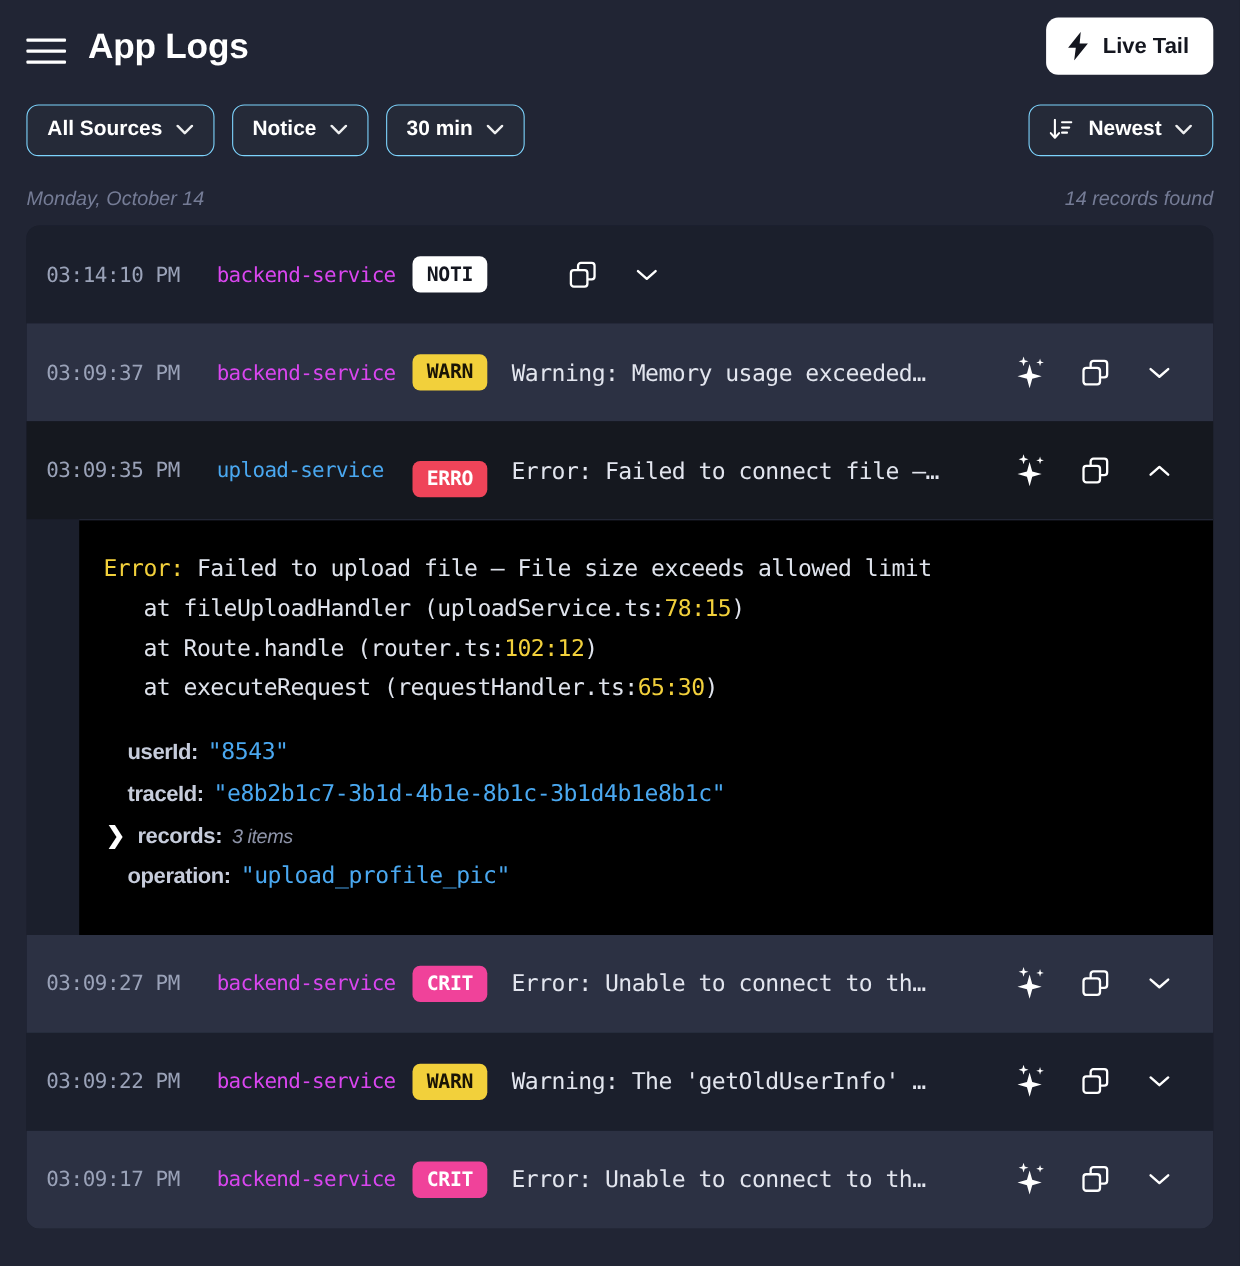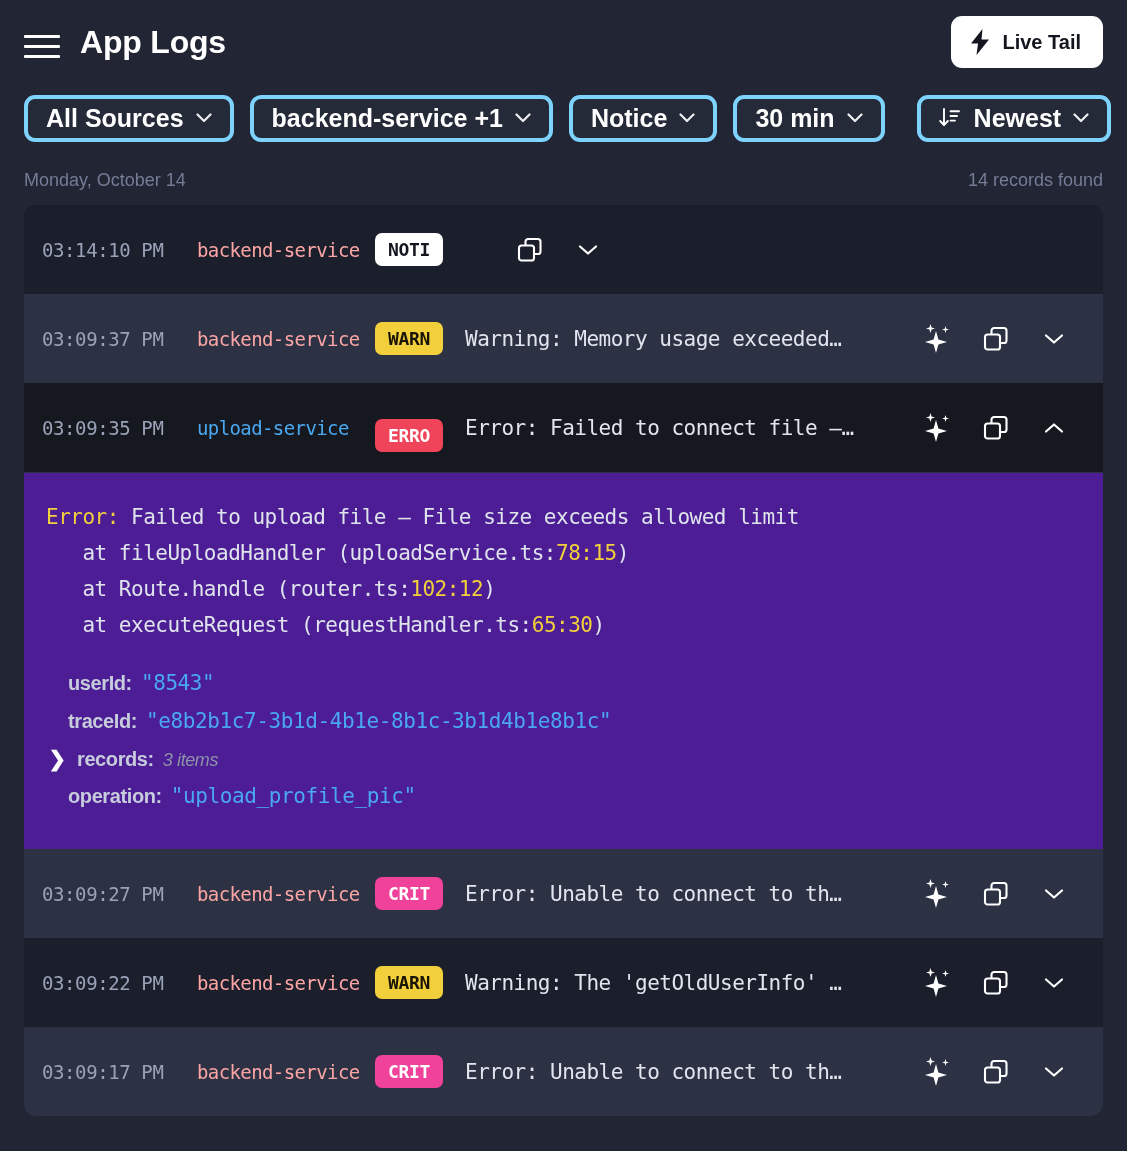"All Sources" .chip { border: 4px solid #7dd3fc -> 1px solid #7dd3fc; font-size: 25px -> 19px }
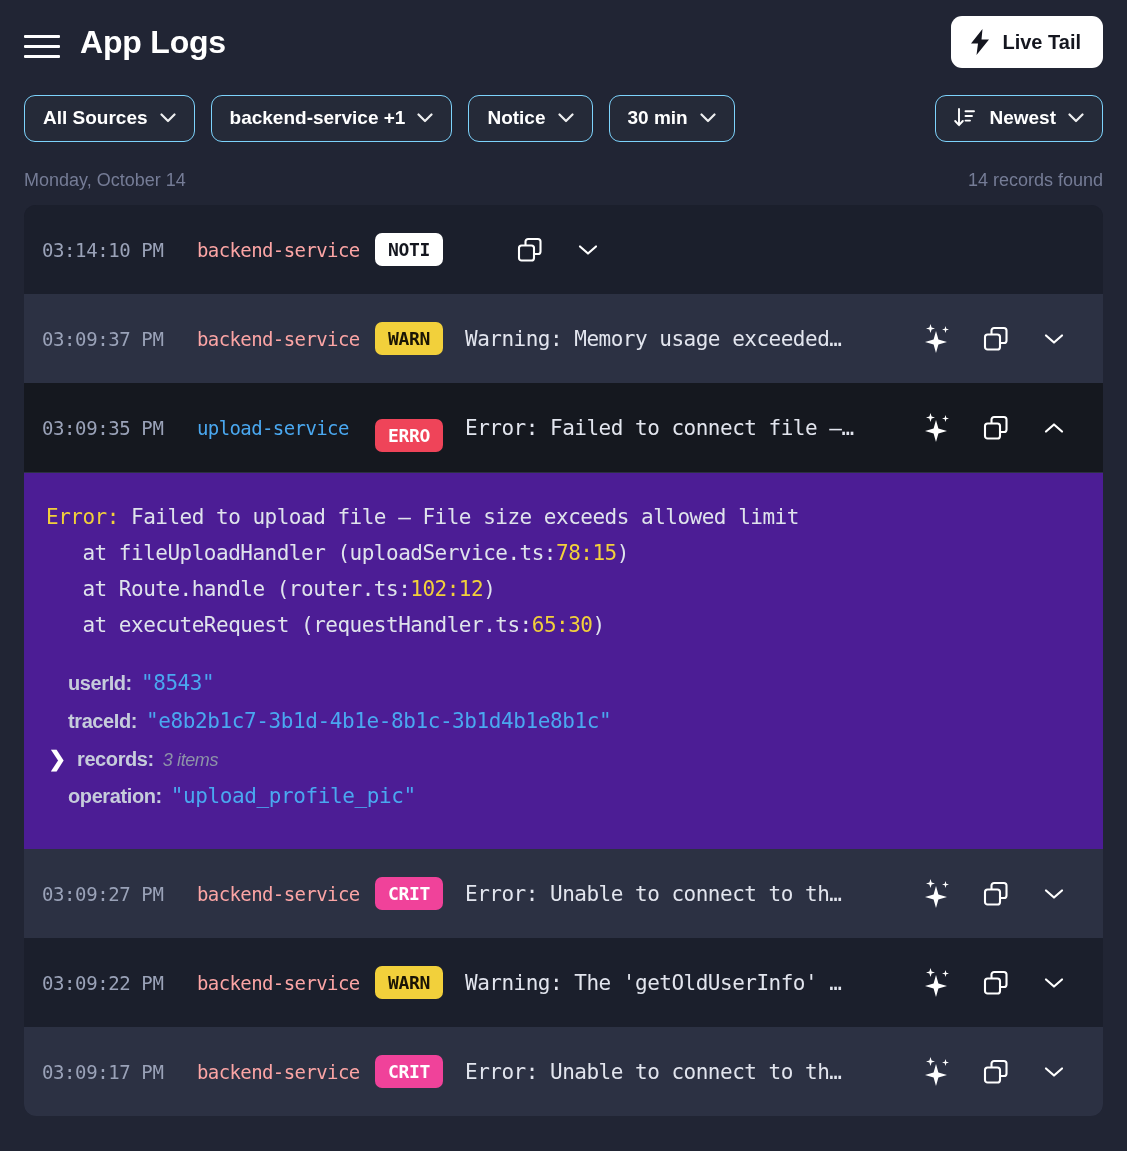"backend-service +1" button.chip { html: <button> <span>backend-service +1</span> <svg> <path></path> </svg> </button> -> none }
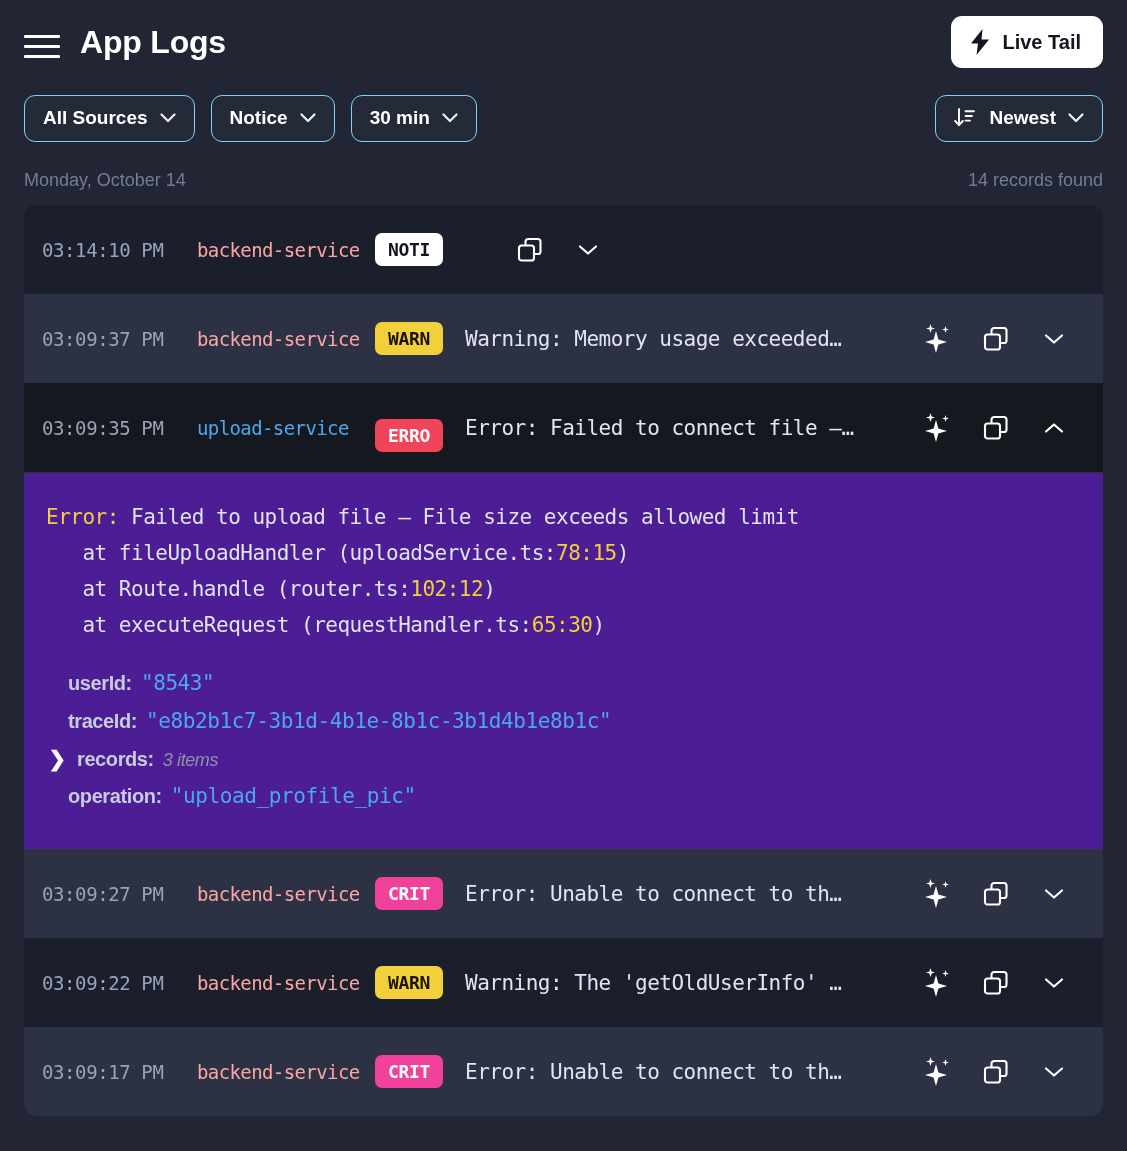"Monday, October 14" .metarow { font-style: none -> italic }
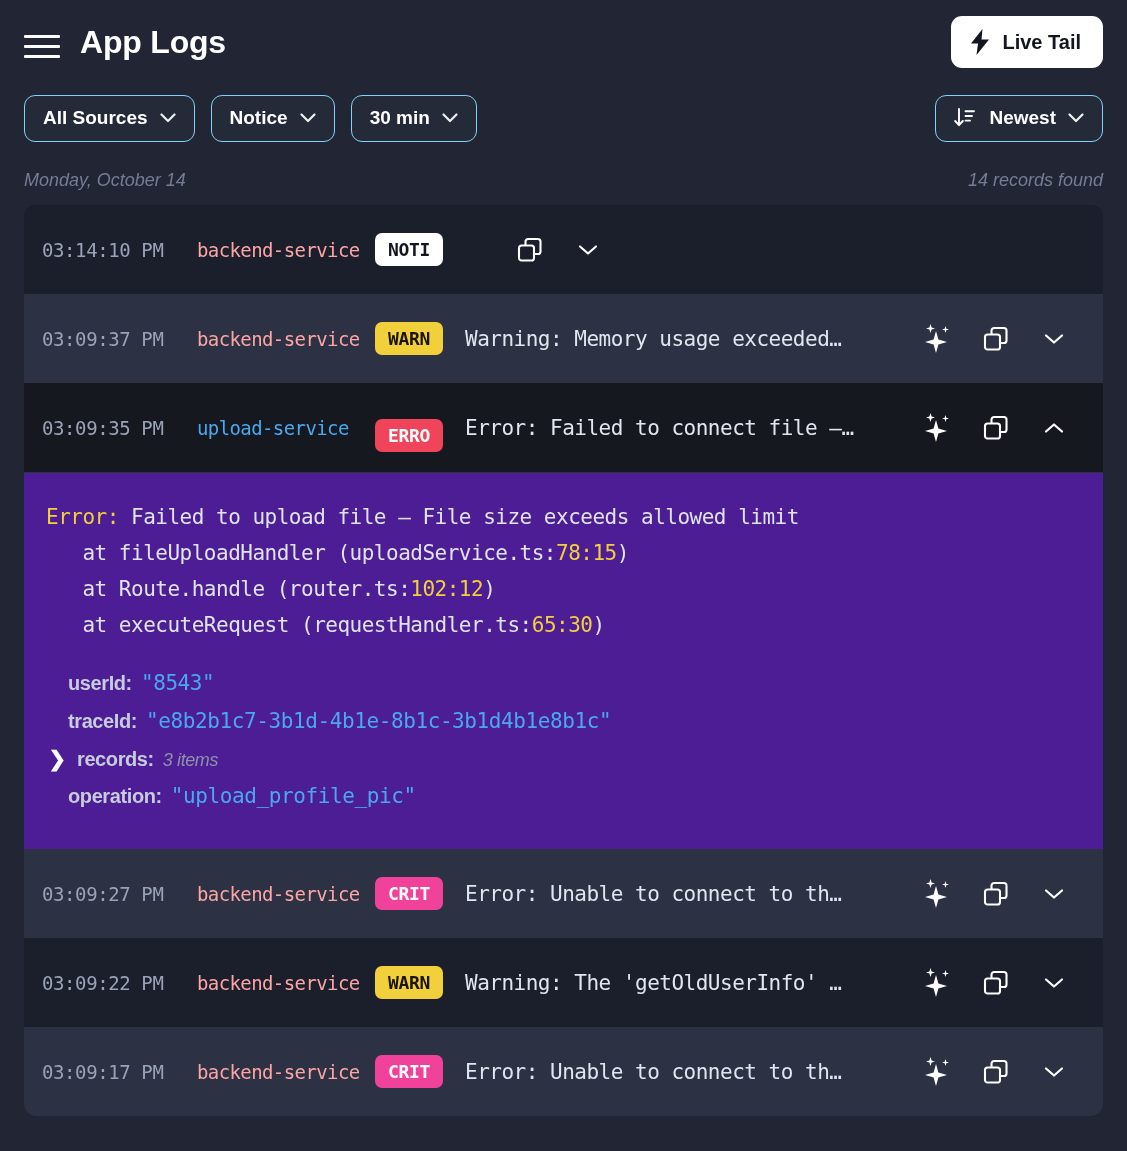"backend-service" .src.green { color: #fca5a5 -> #d946ef }
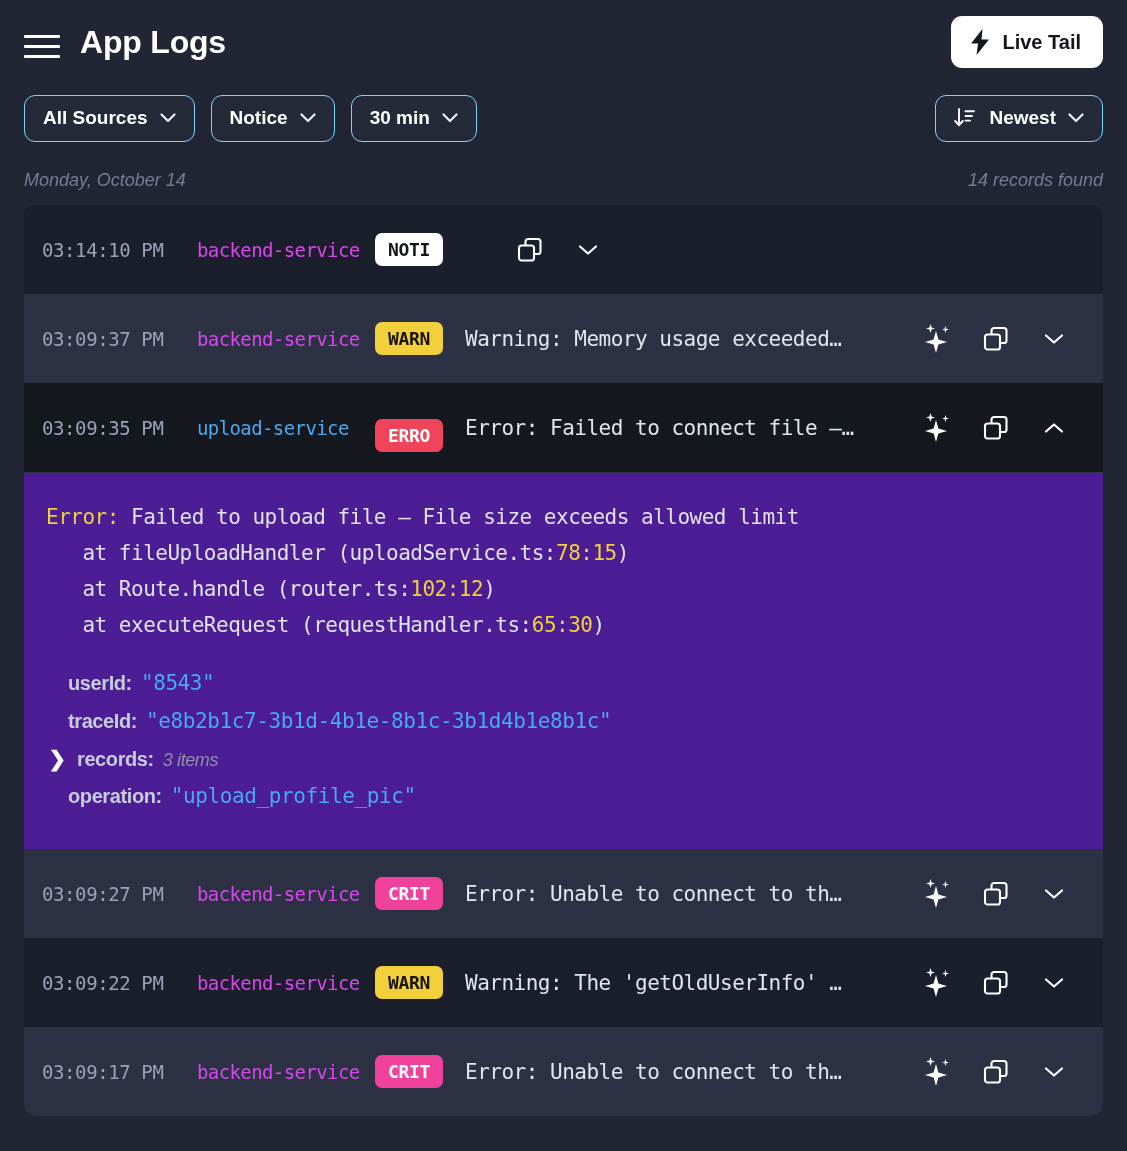"Error: Failed to upload file" .detail { background: #4c1d95 -> #000000; margin-left: none -> 48px }
